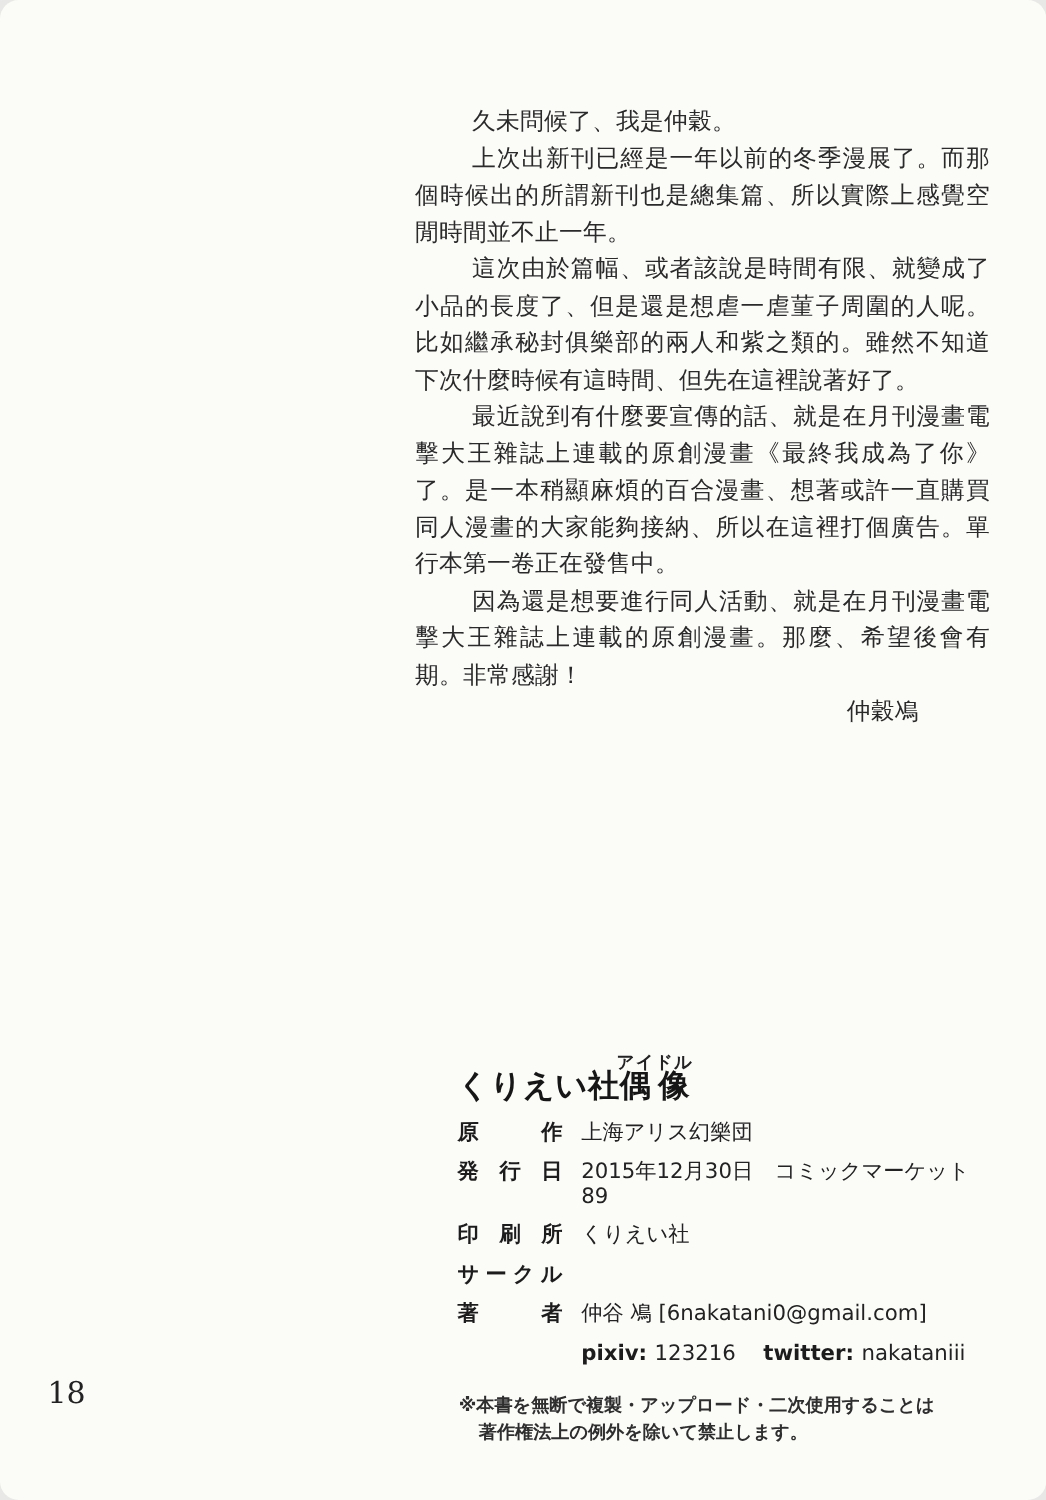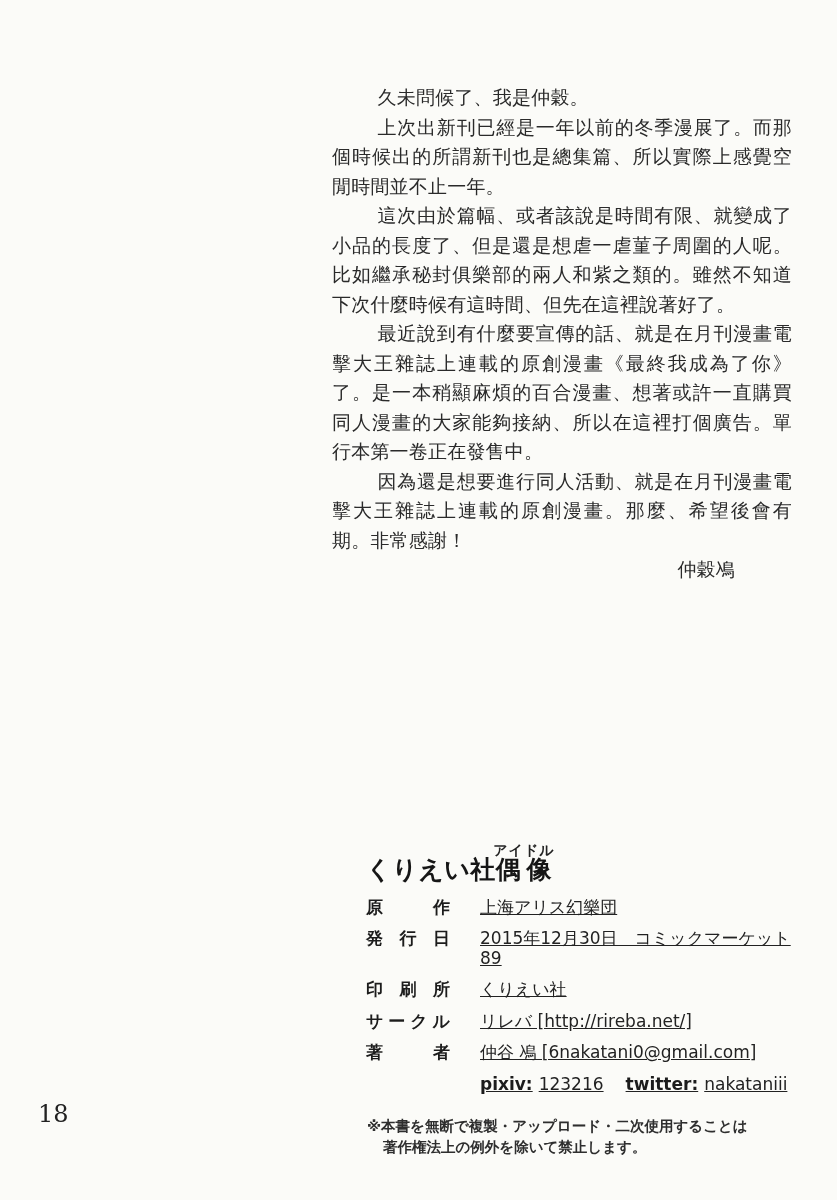"久未問候了、我是仲穀。" .page { border-radius: none -> 15px }
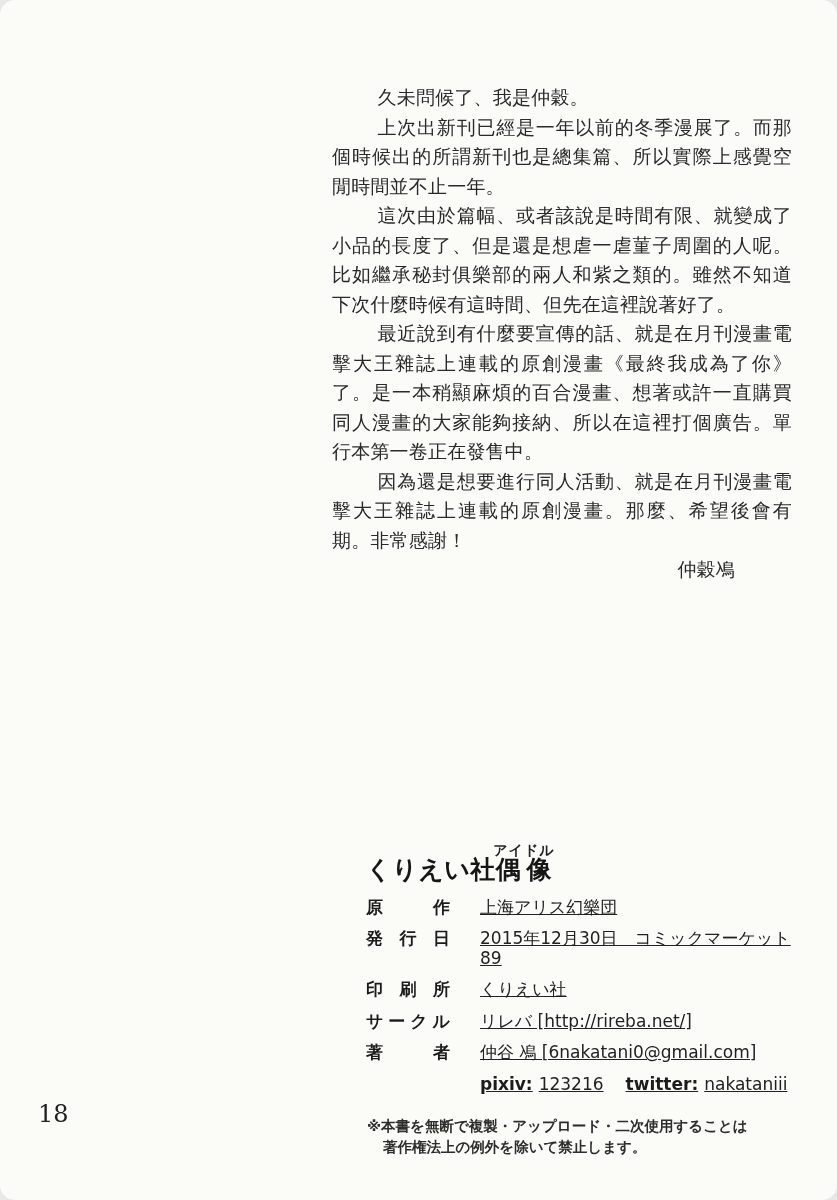"上海アリス幻樂団" .row-value { margin-left: 30px -> 15px; text-decoration: underline -> none }
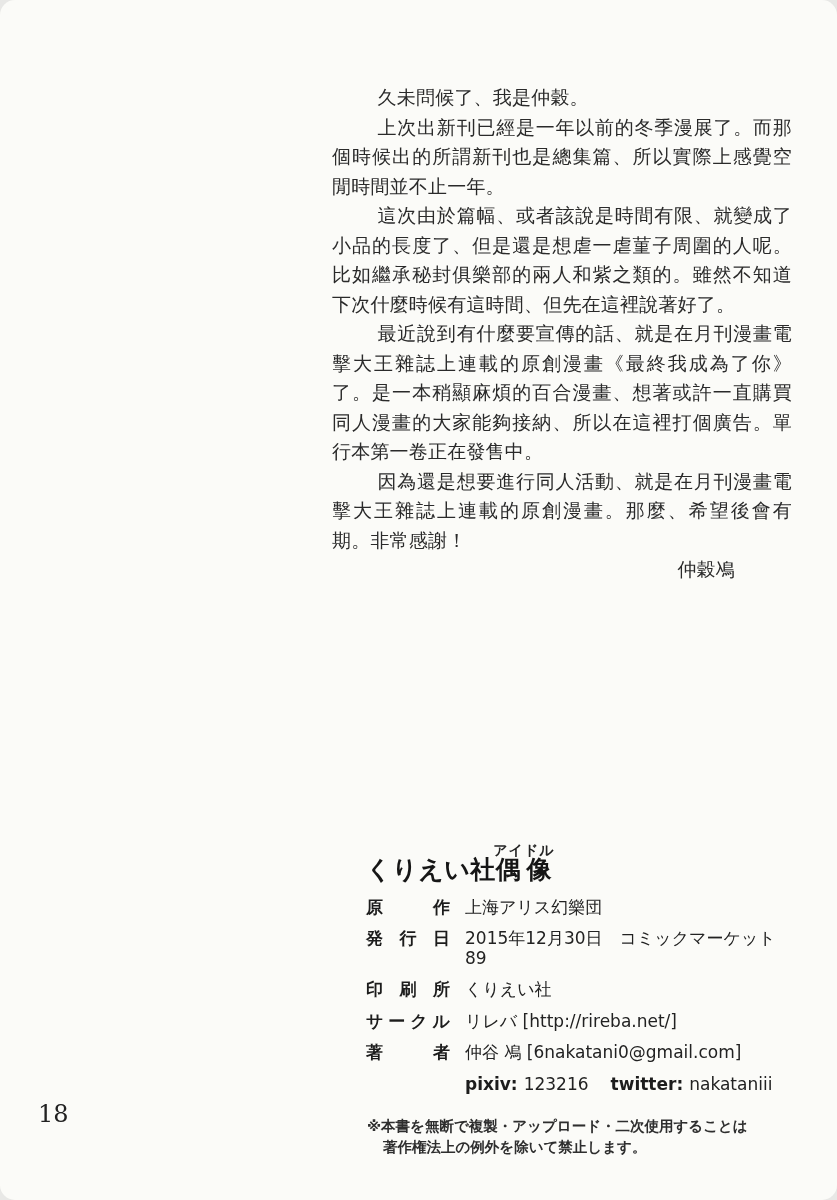"リレバ [http://rireba.net/]" span.row-value { html: <span>リレバ [http://rireba.net/]</span> -> none }
